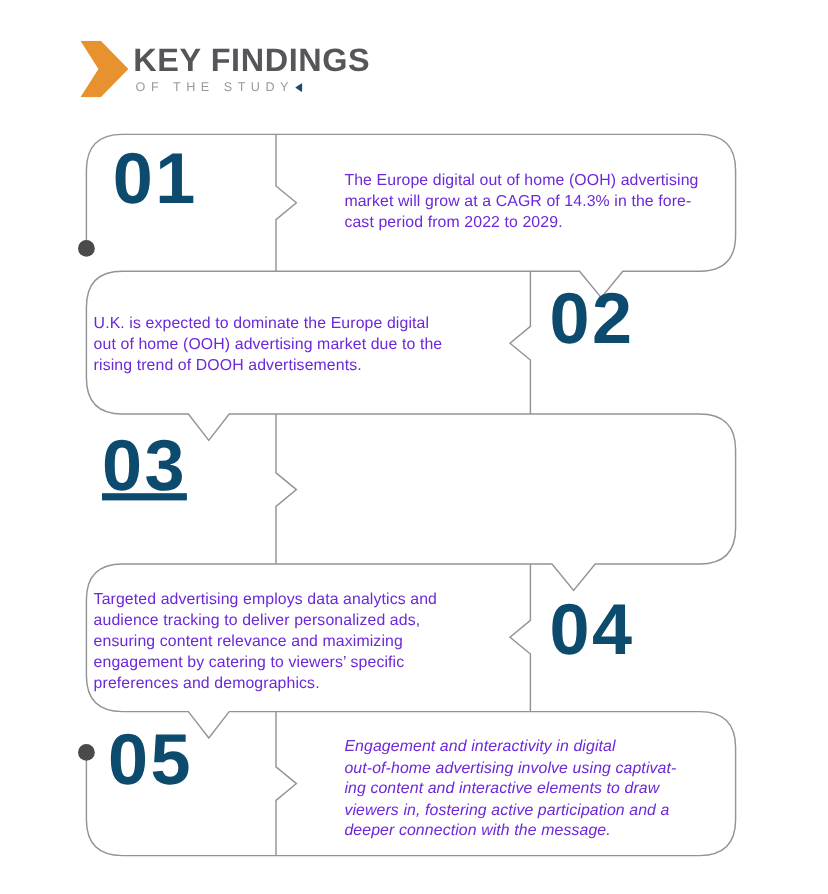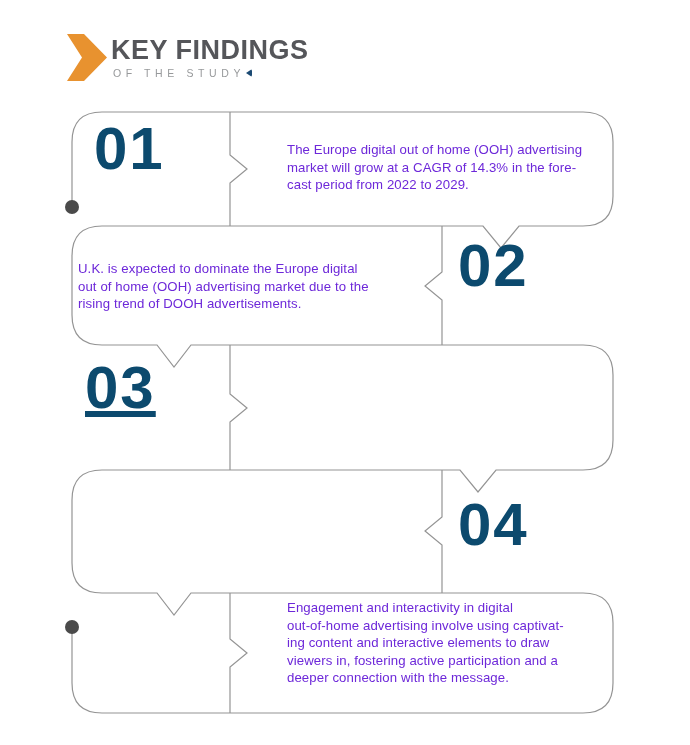"Targeted advertising employs data" div.finding-text { html: none -> <div>Targeted advertising employs data analytics and audience tracking to deliver personalized ads, ensuring content relevance and maximizing engagement by catering to viewers’ specific preferences and demographics.</div> }
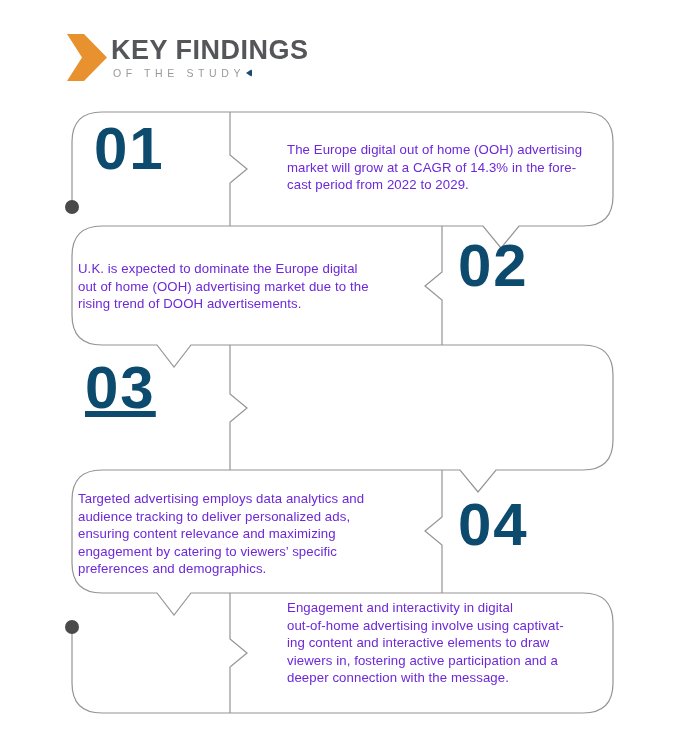"05" div.ghost-number { html: none -> <div>05</div> }
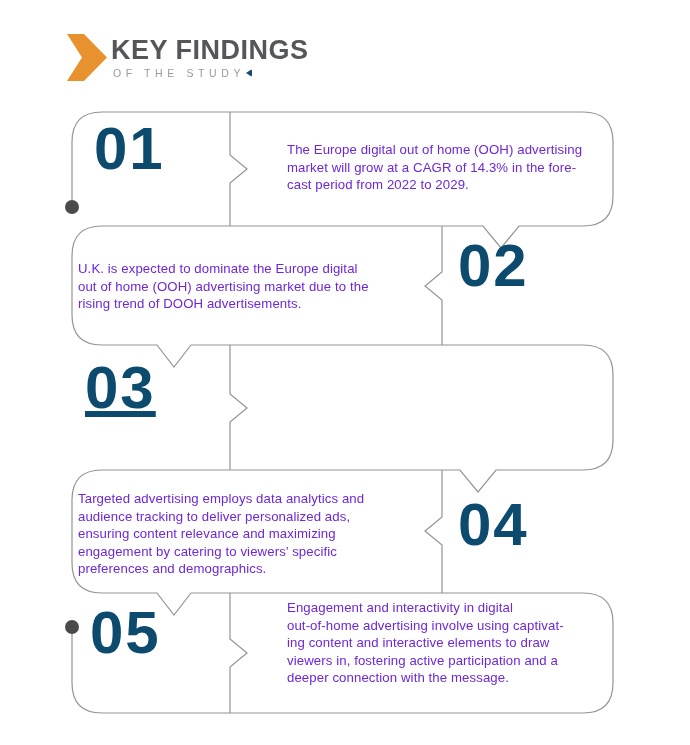"Engagement and interactivity in digital" .txt-5 { font-style: none -> italic; top: 599px -> 613px }
